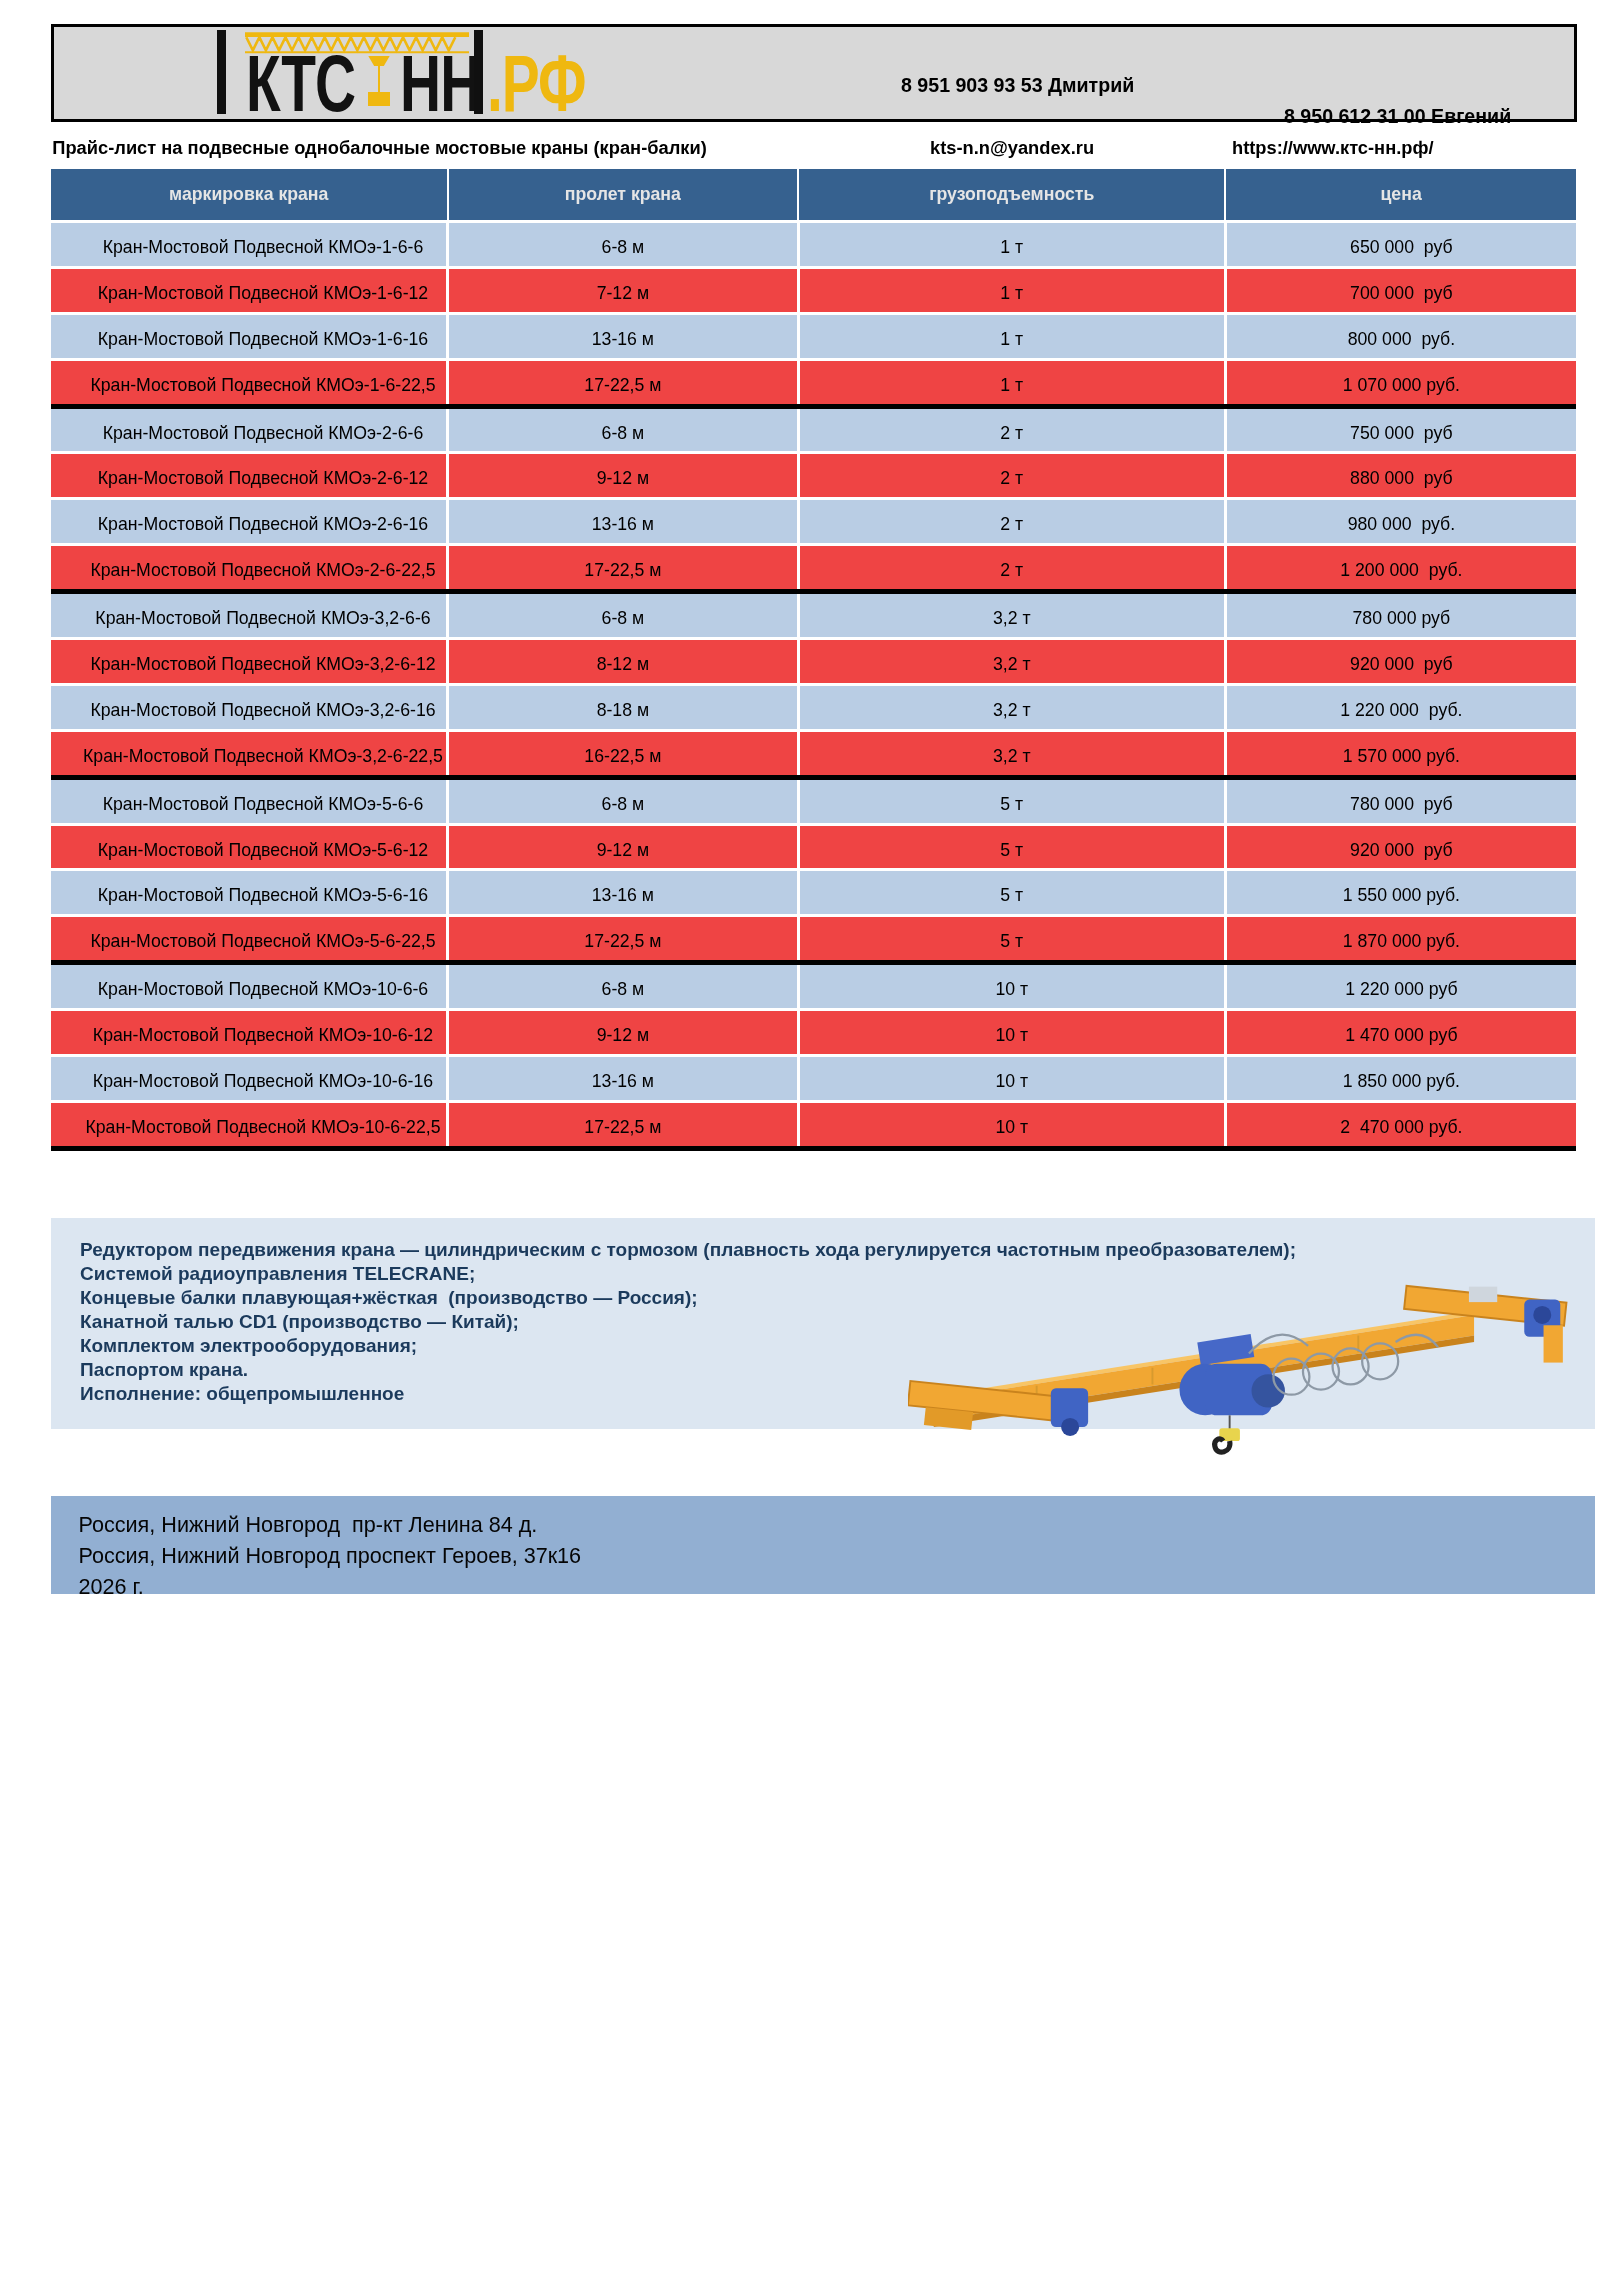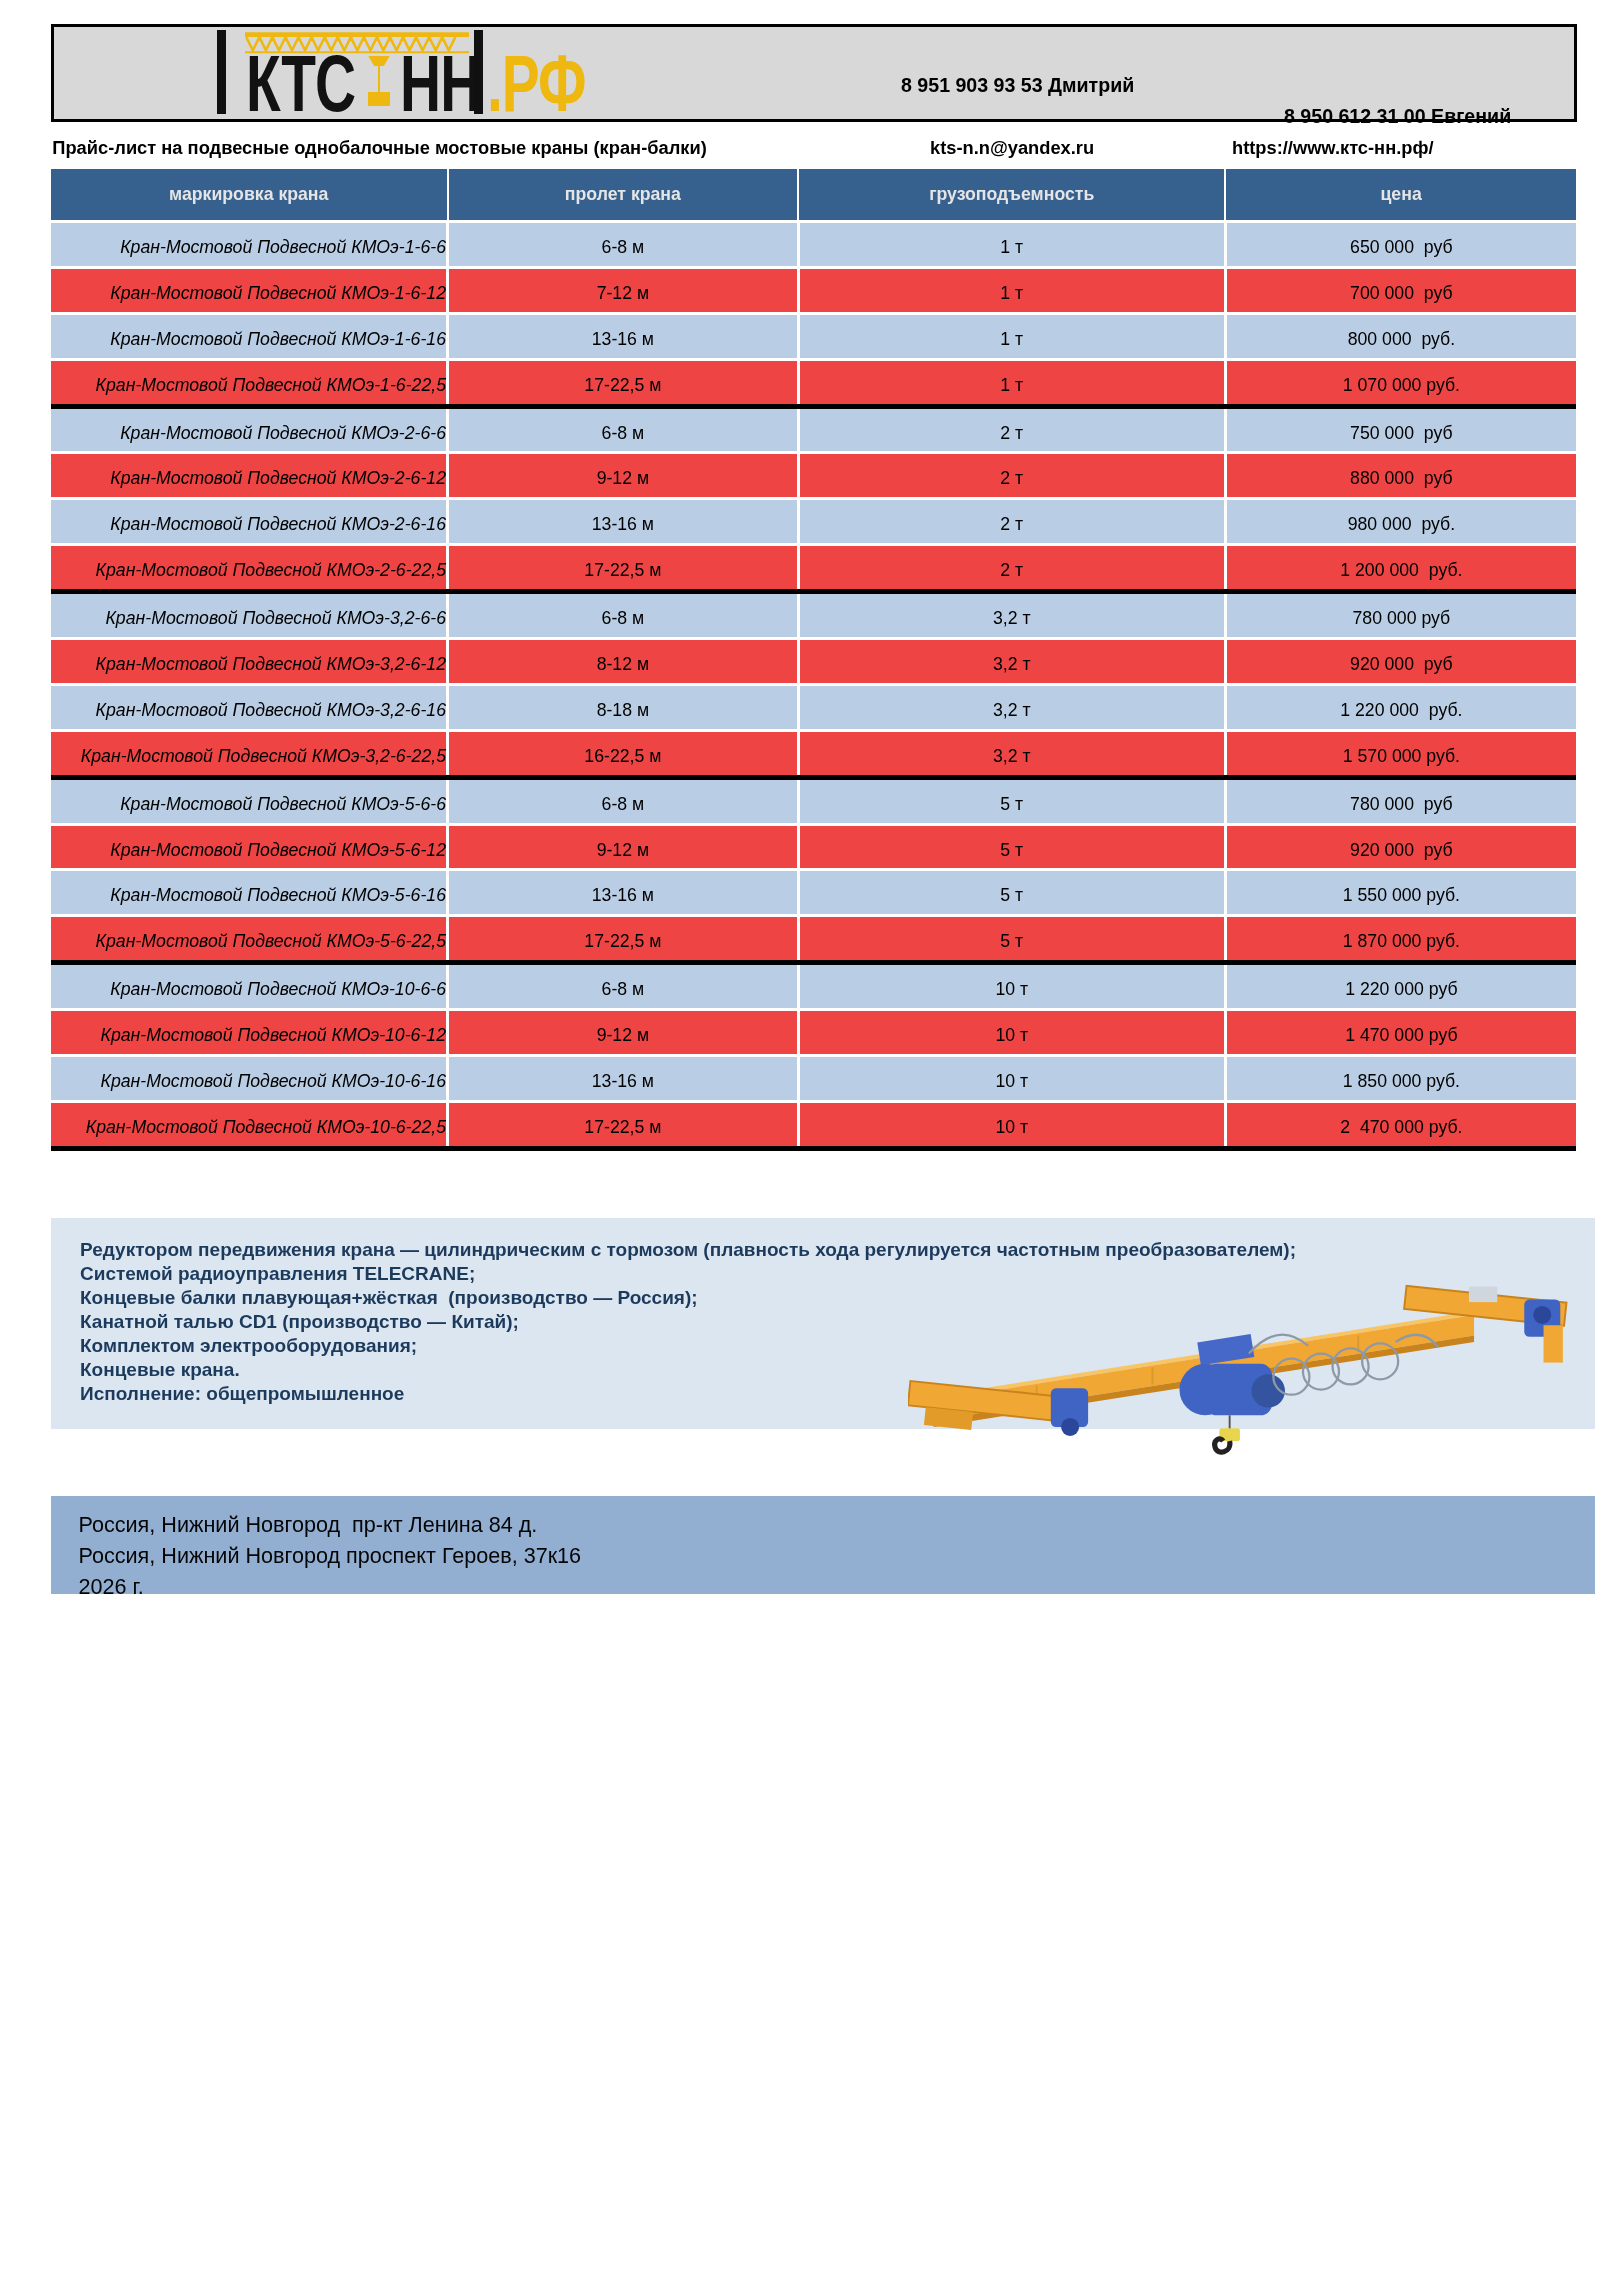"Кран-Мостовой Подвесной КМОэ-1-6-6" .price-table td:first-child { font-style: italic -> none; text-align: right -> center }
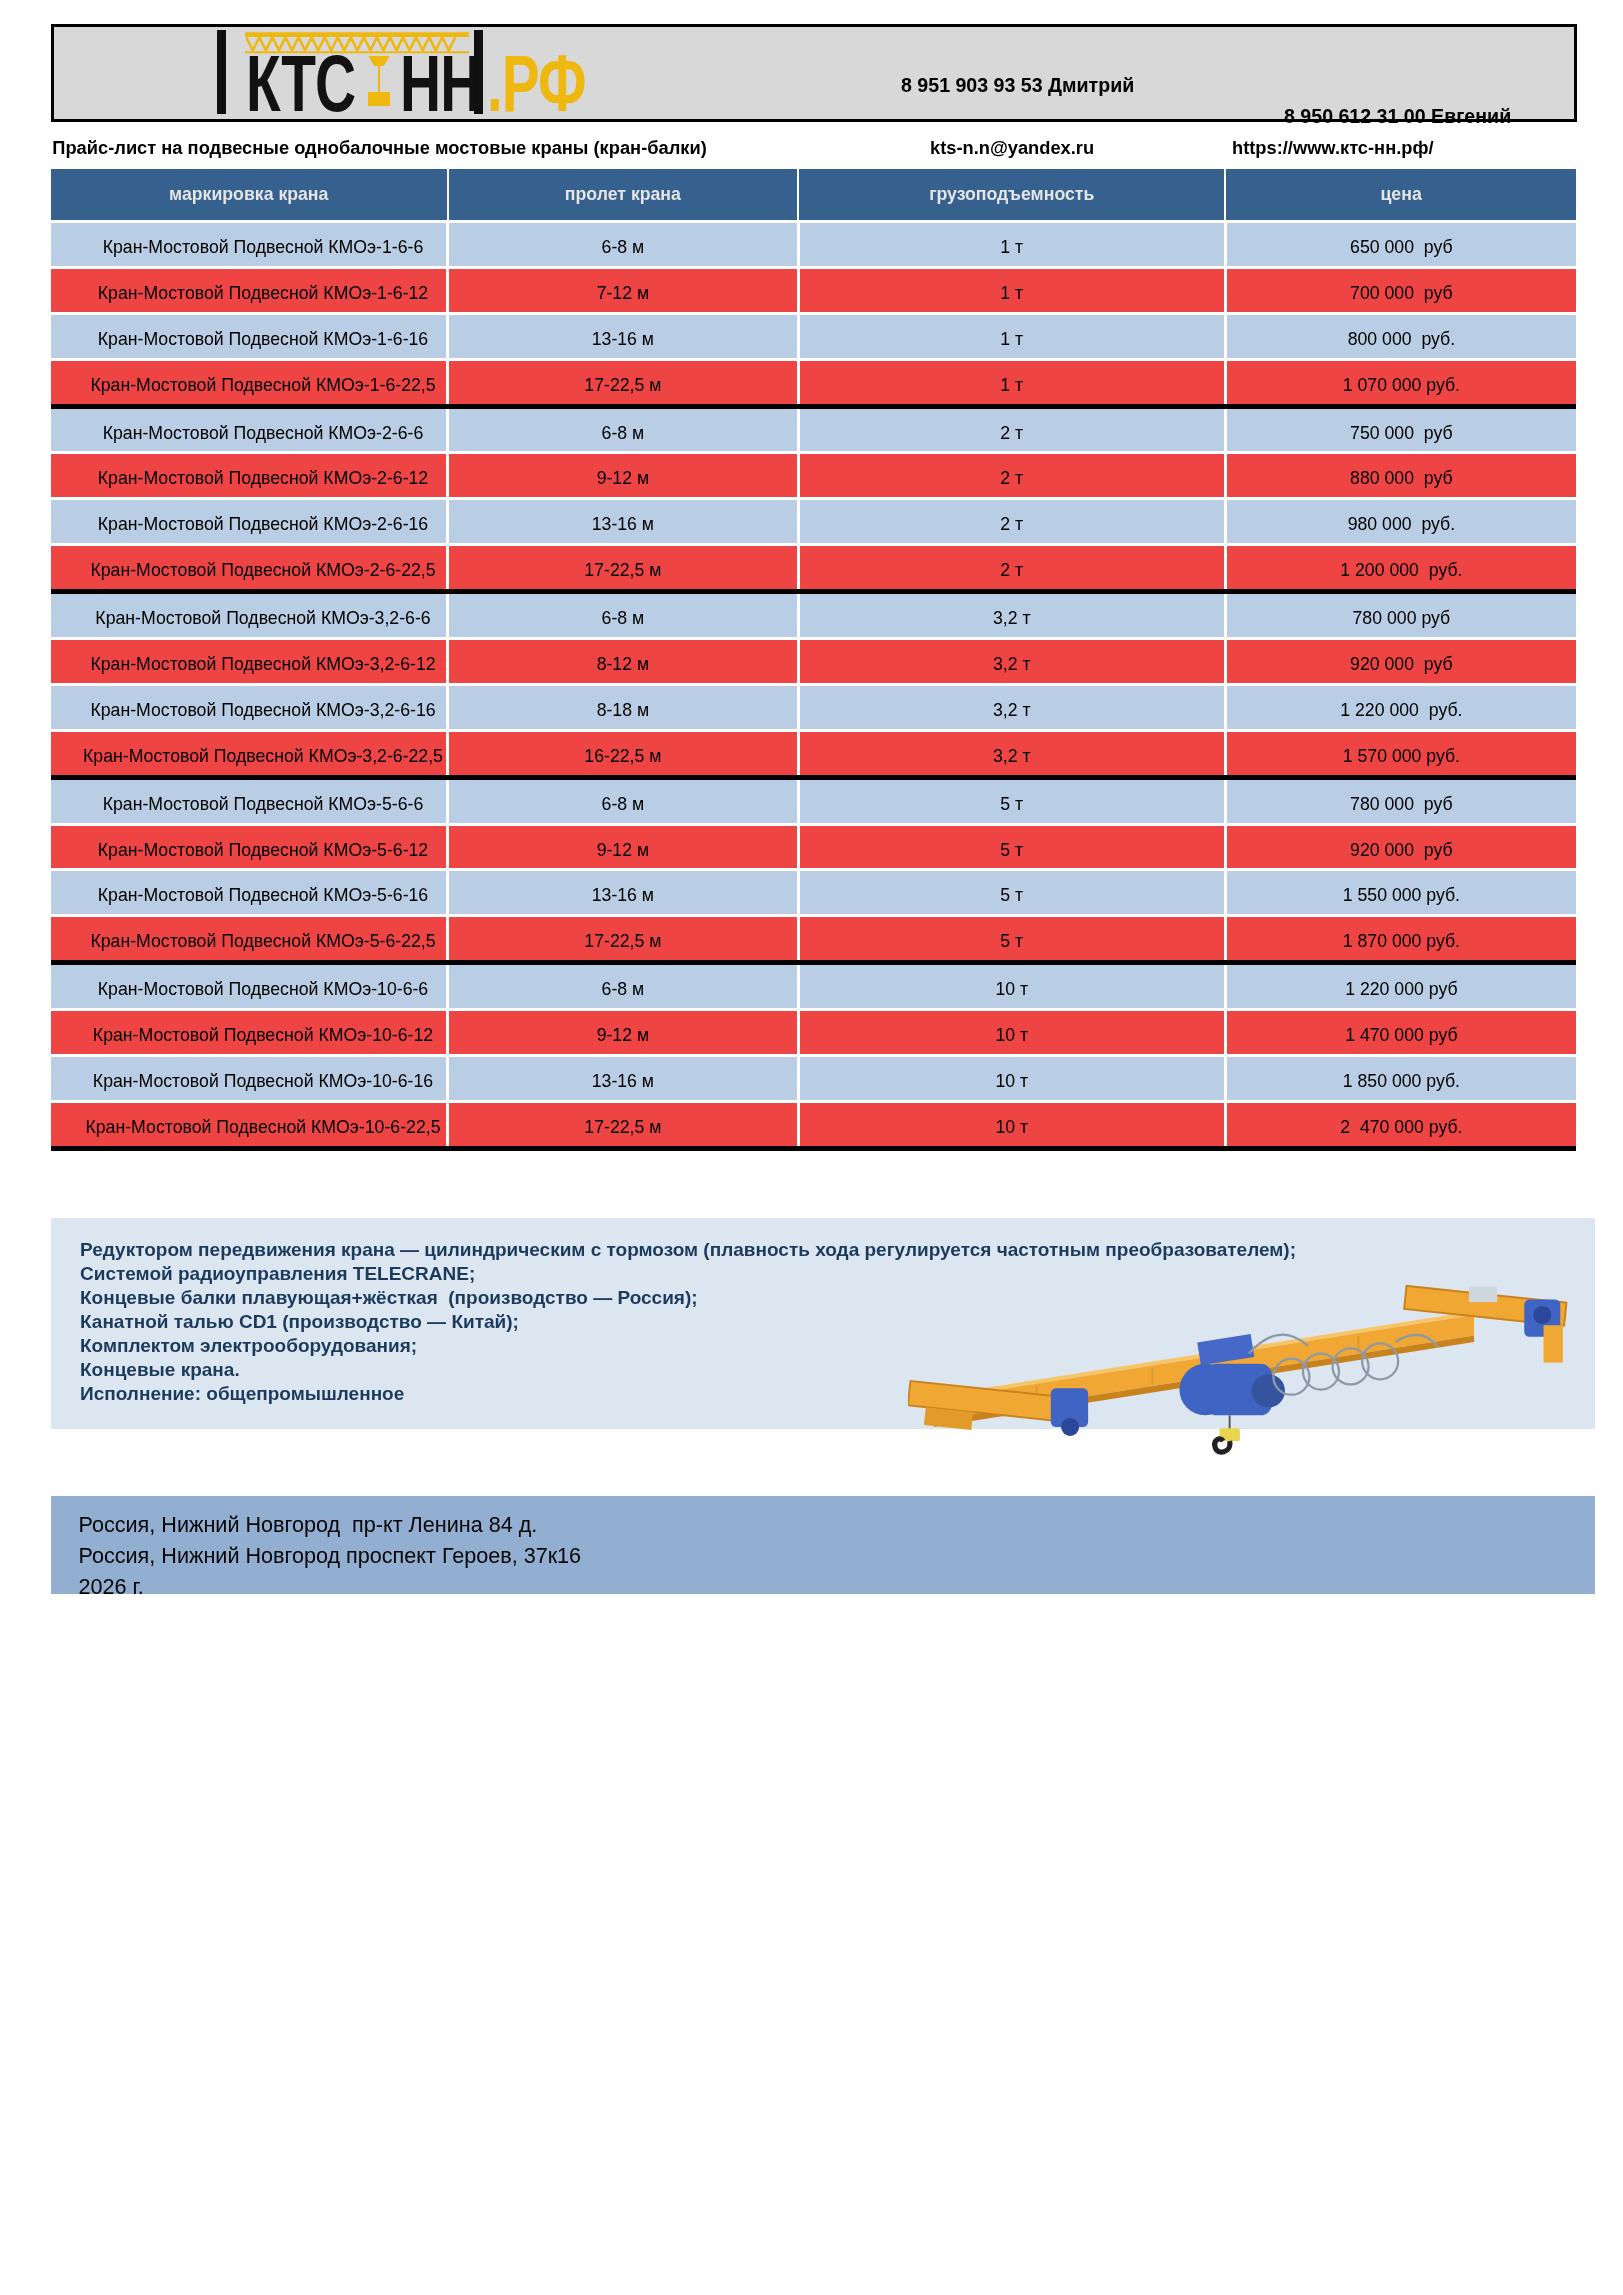"Концевые крана." div.equip-line { text: Концевые -> Паспортом }
